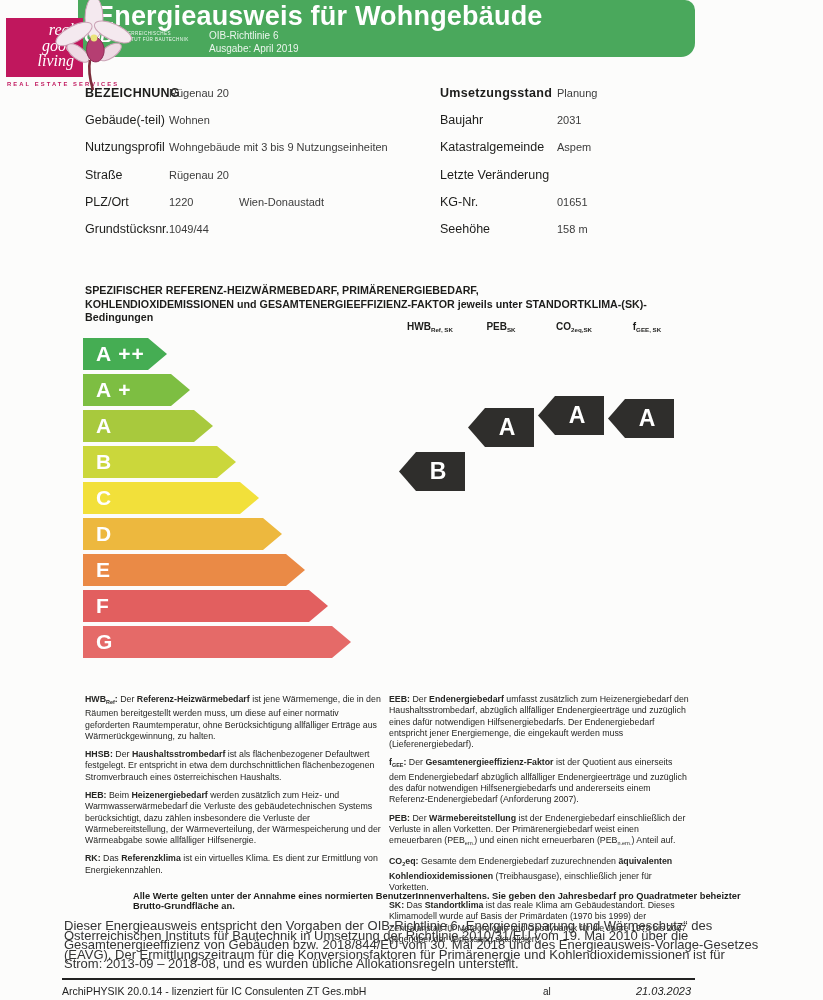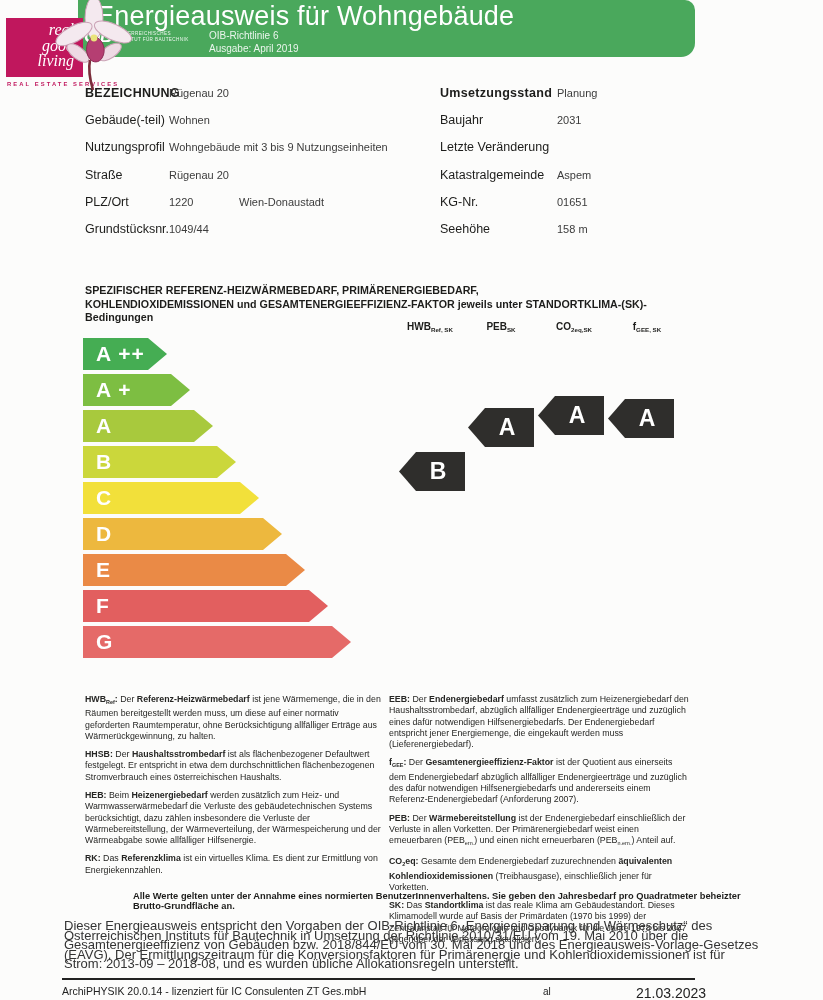"Energieausweis für Wohngebäude" .doc-title { font-weight: 400 -> 700 }
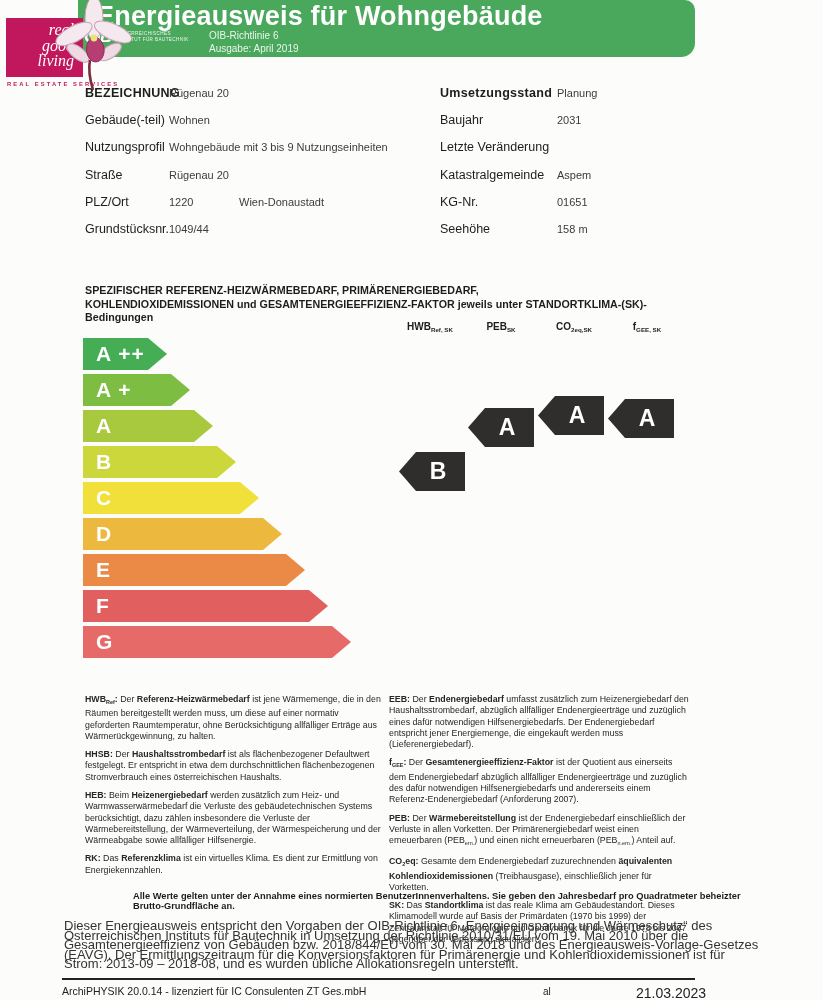"Letzte Veränderung" div.frow { order: before "Katastralgemeinde Aspem" -> after "Katastralgemeinde Aspem" }
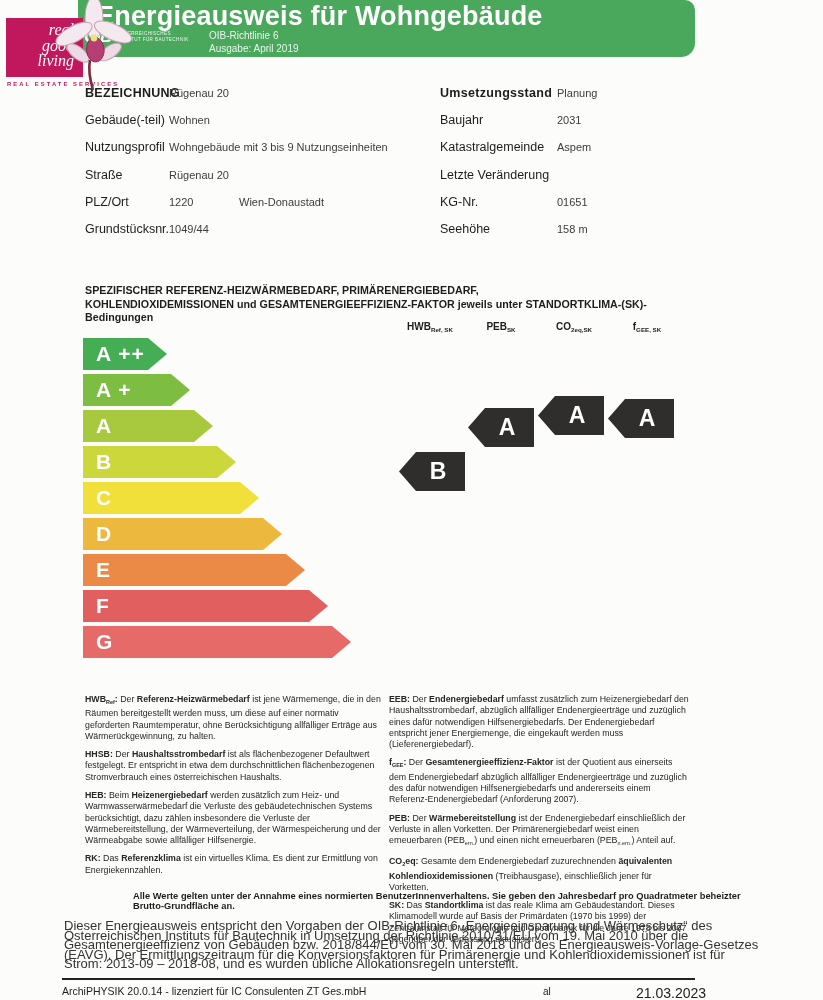"21.03.2023" .date { font-size: 14px -> 11px; font-style: none -> italic }
